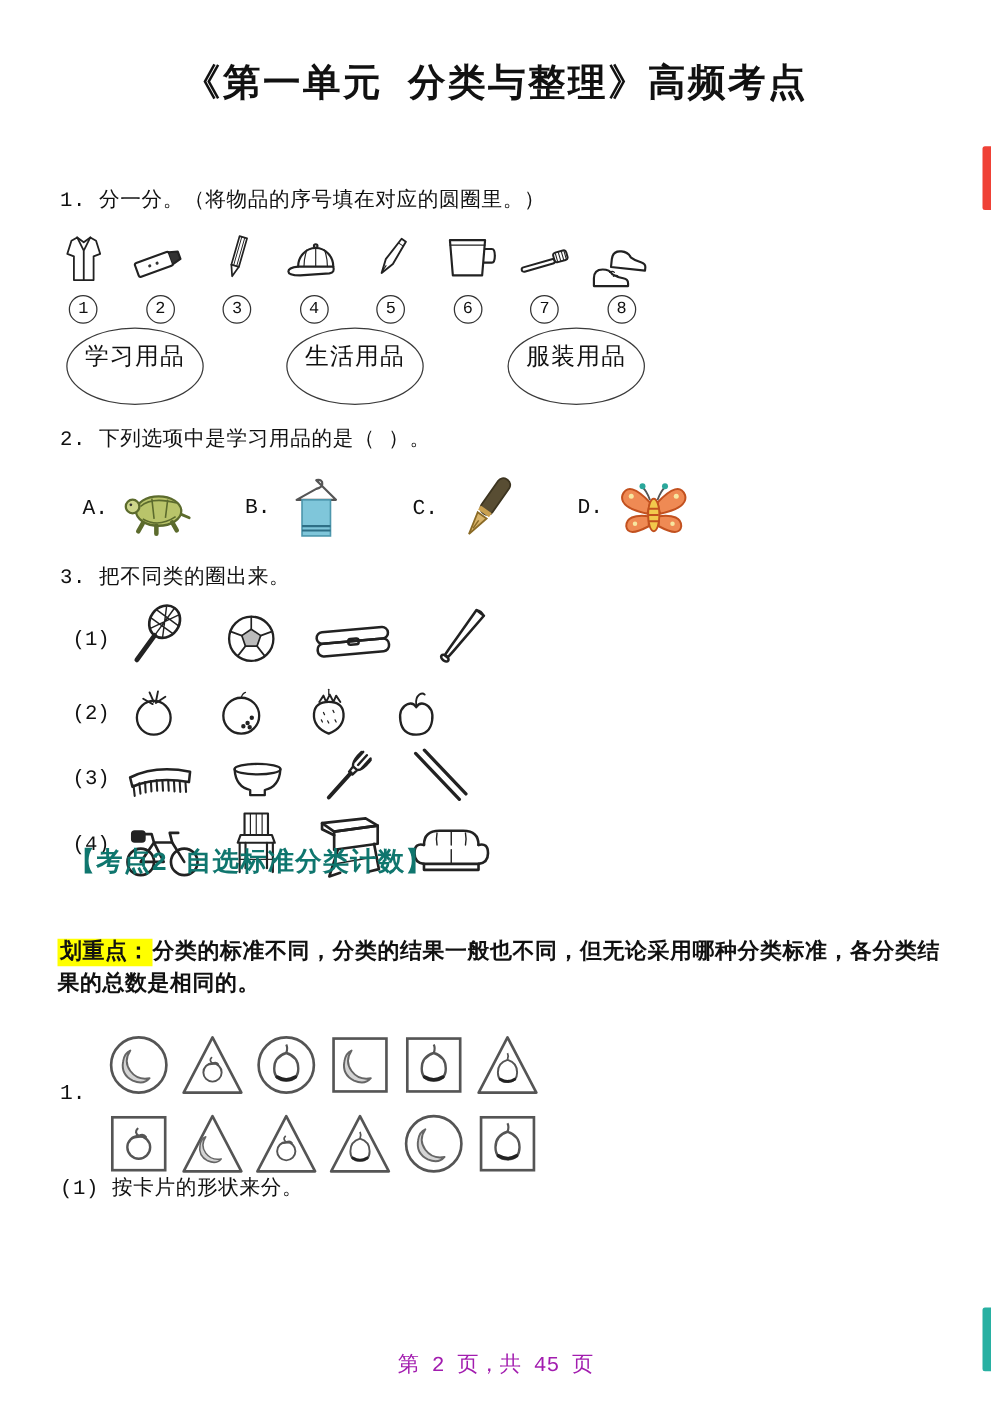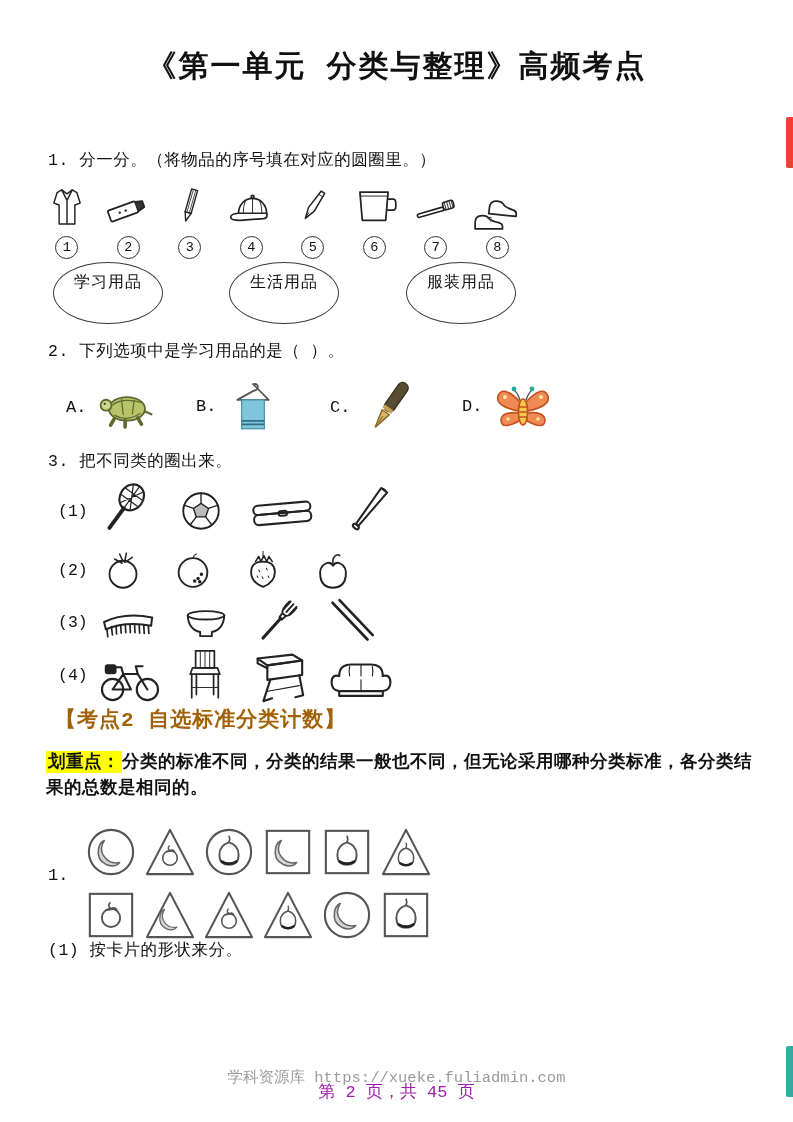"学习用品" .oval { font-size: 16px -> 19px }
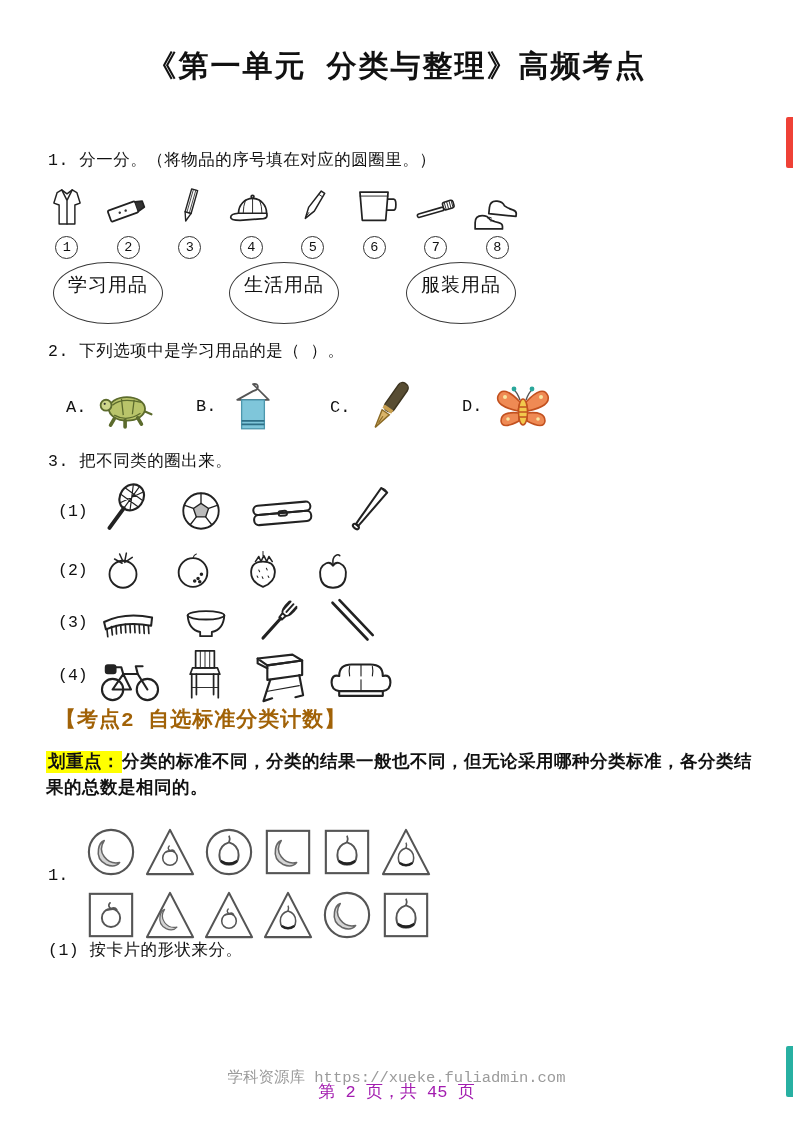"【考点2 自选标准分类计数】" div.abs { color: #a16207 -> #0f766e; top: 705px -> 675px }
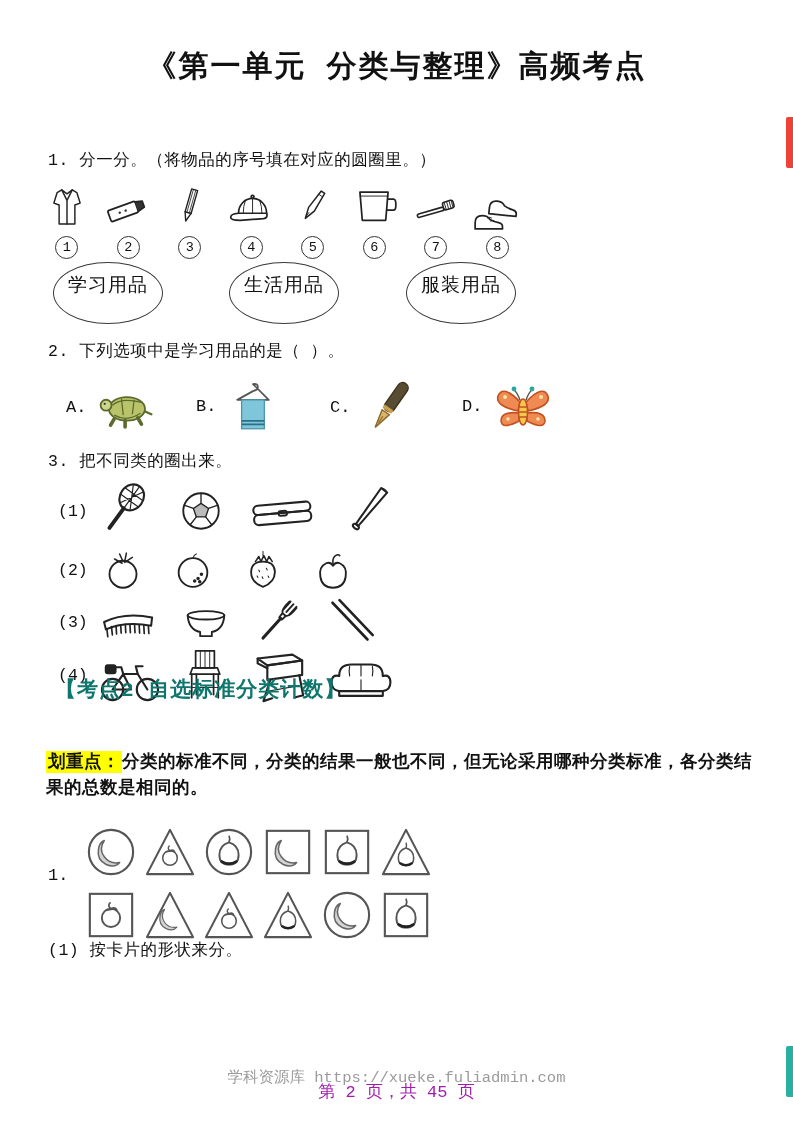"学科资源库 https://xueke.fuliadmin.com" div.abs { html: <div>学科资源库 https://xueke.fuliadmin.com</div> -> none }
